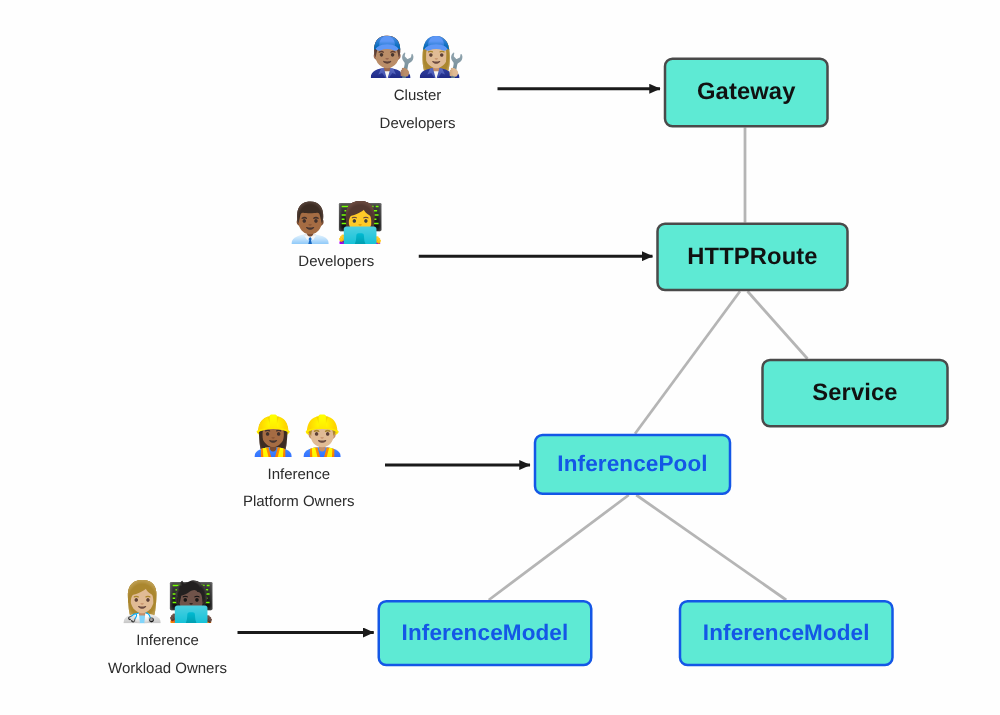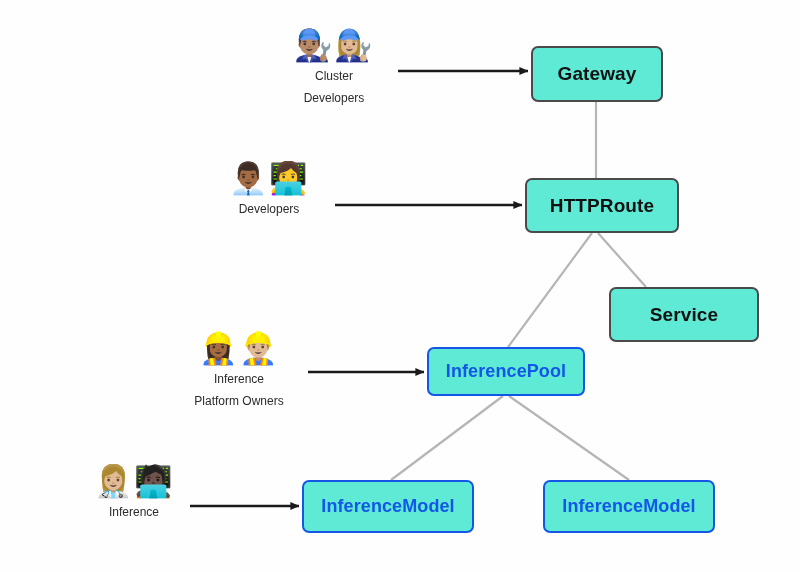"Workload Owners" div.caption { html: none -> <div>Workload Owners</div> }
